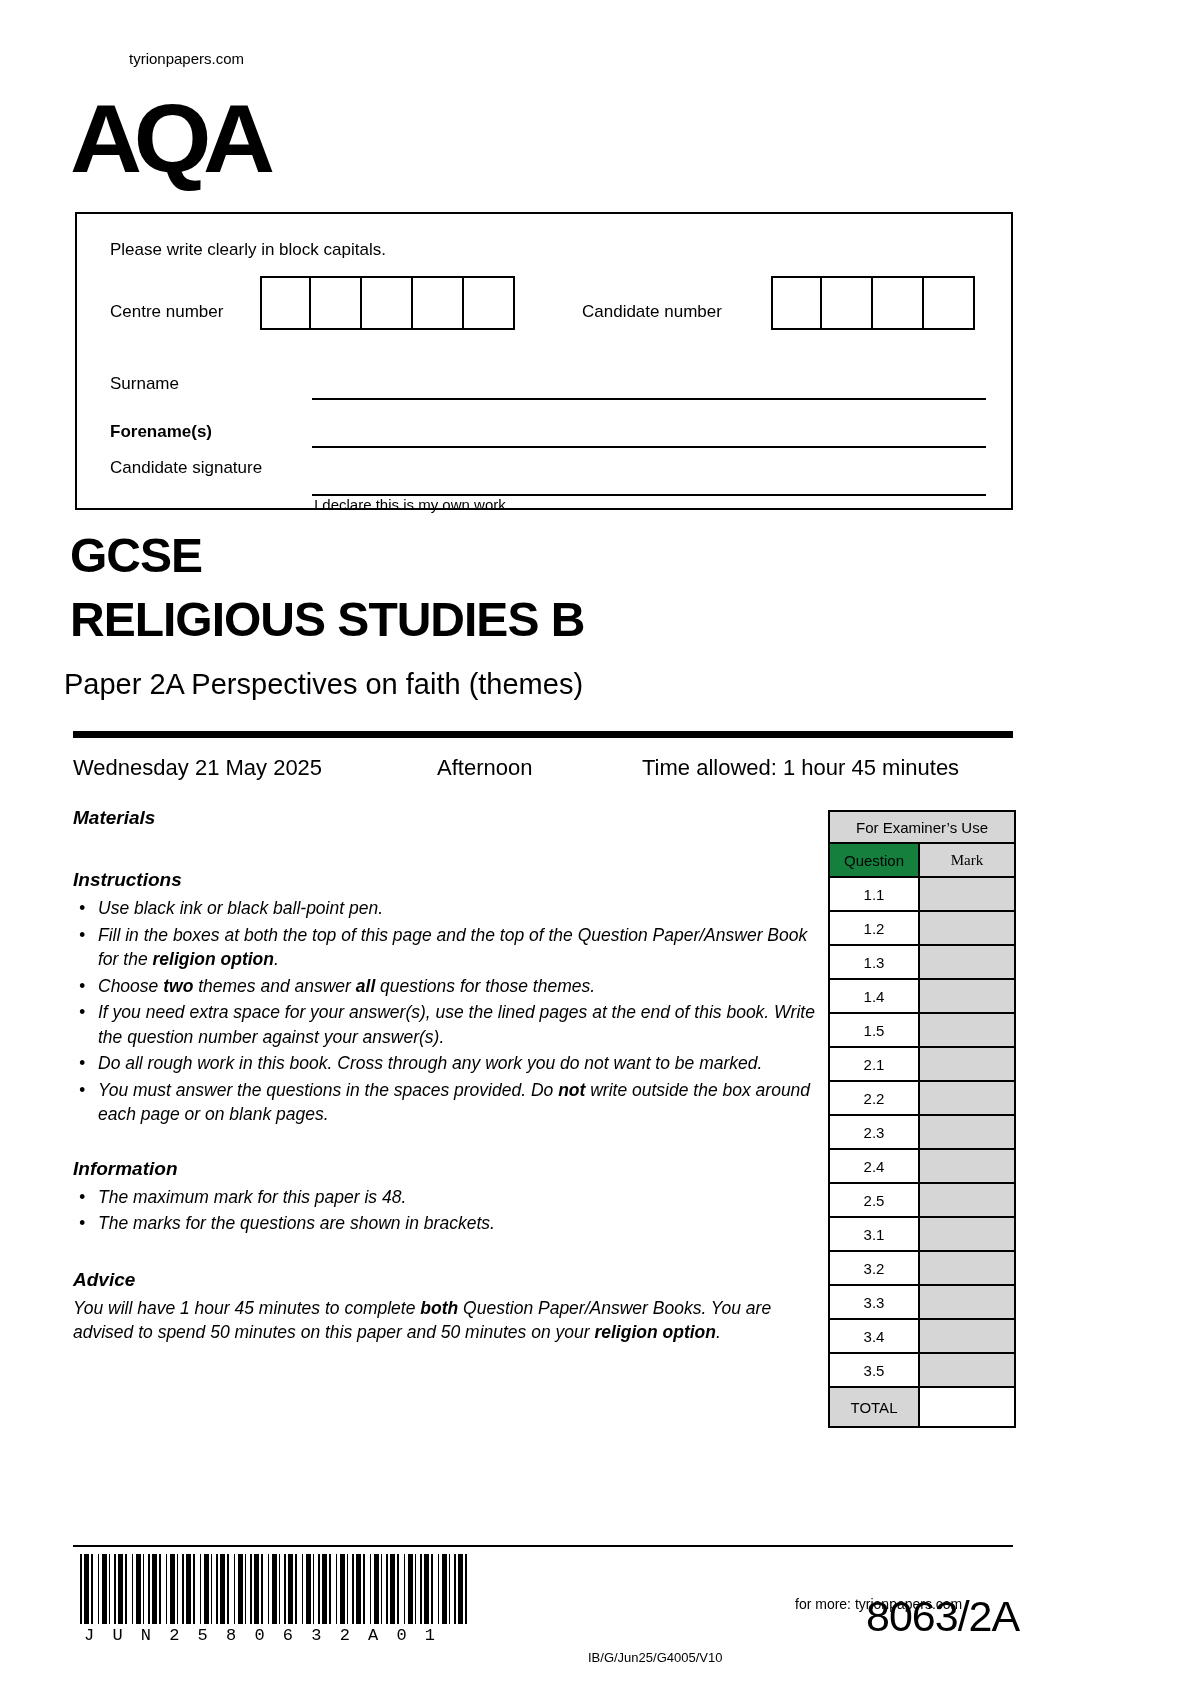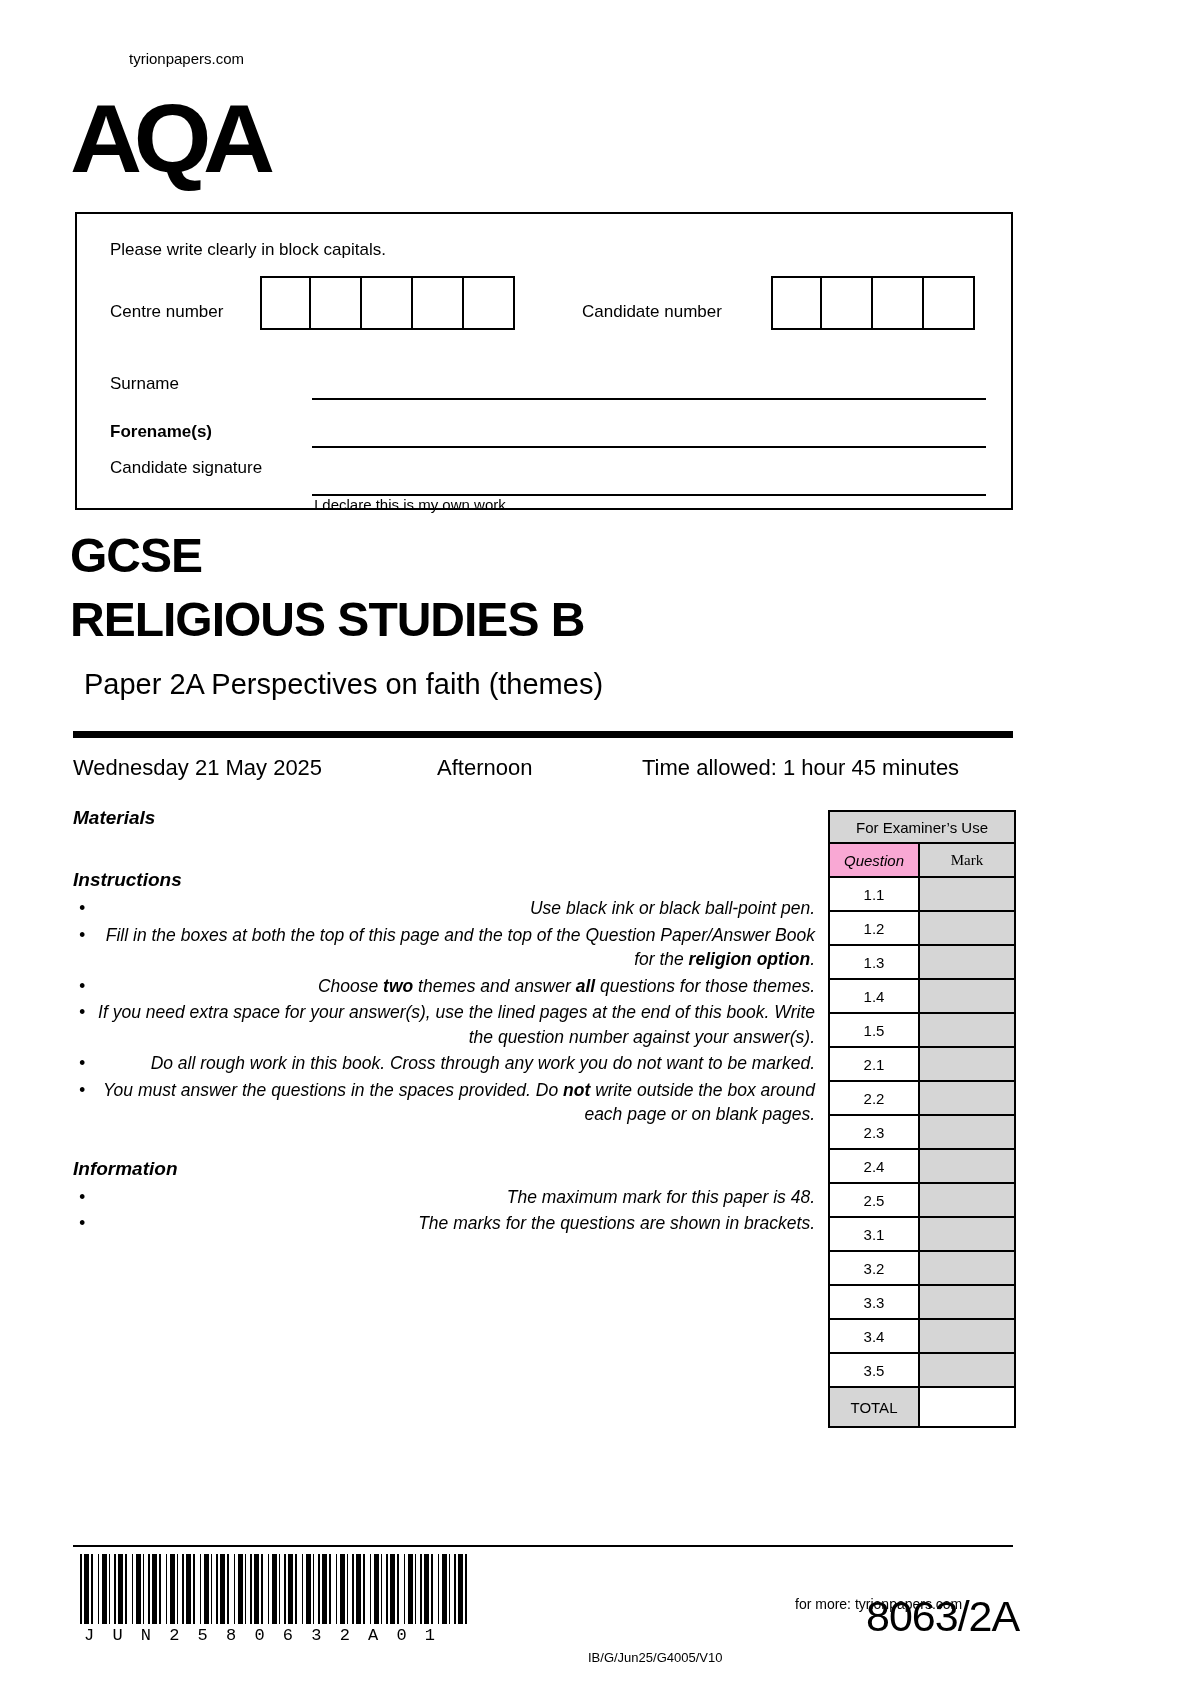"Paper 2A Perspectives on faith" .t-paper { left: 84px -> 64px }
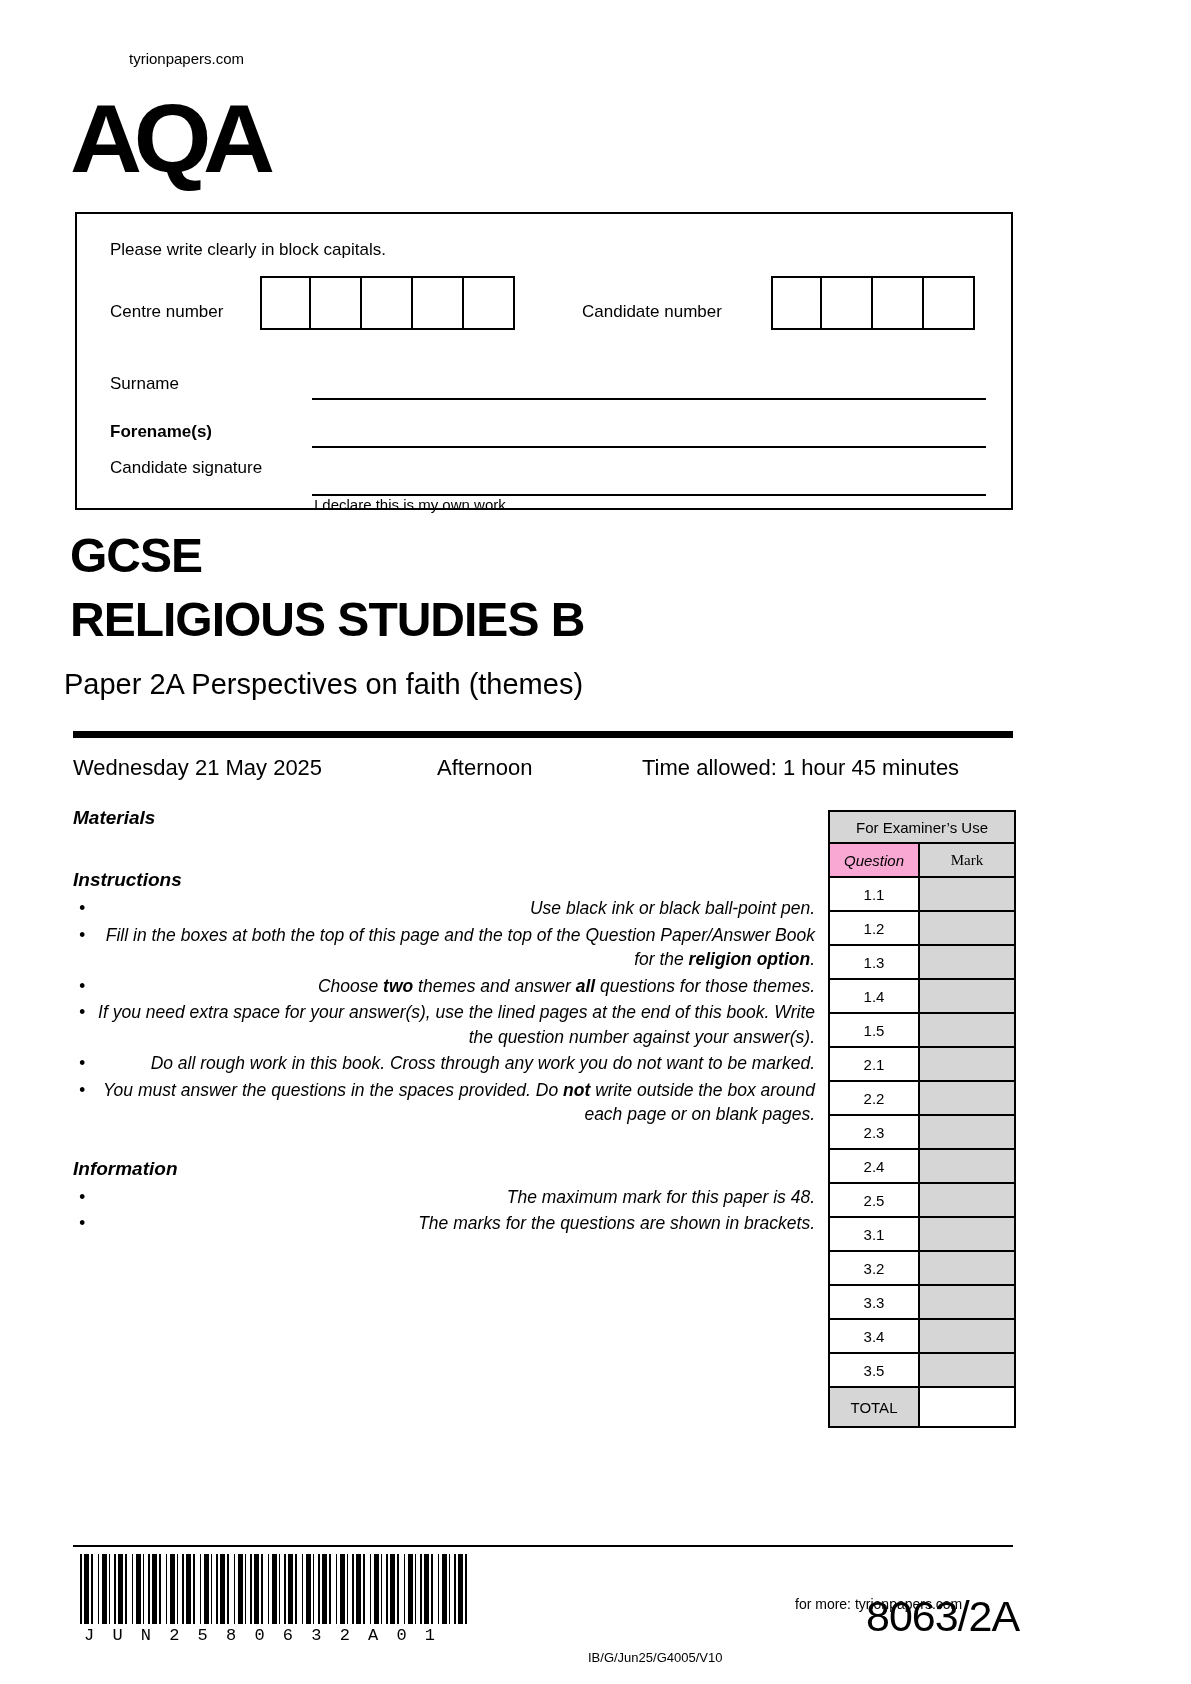"Question" .cell-qhead { background: #f9a8d4 -> #15803d; font-style: italic -> none }
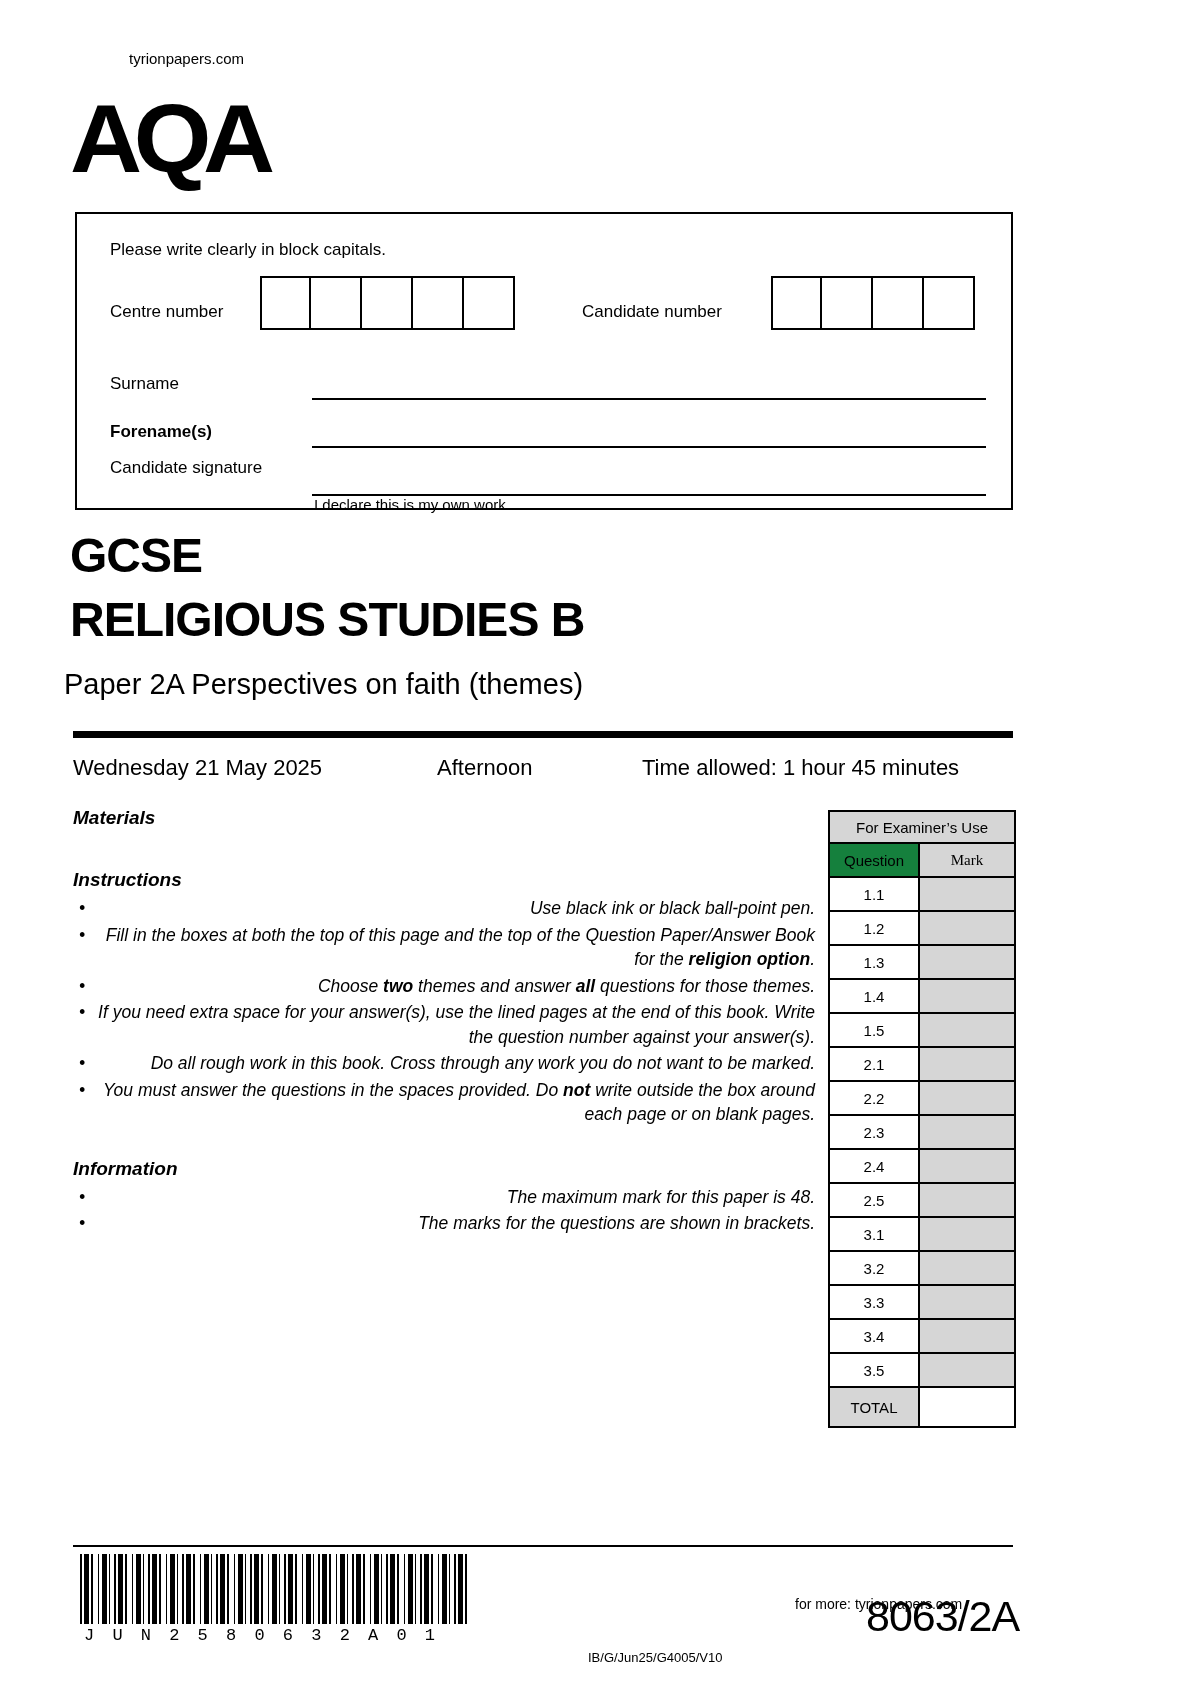"Use black ink or black" ul.bullets li { text-align: right -> none }
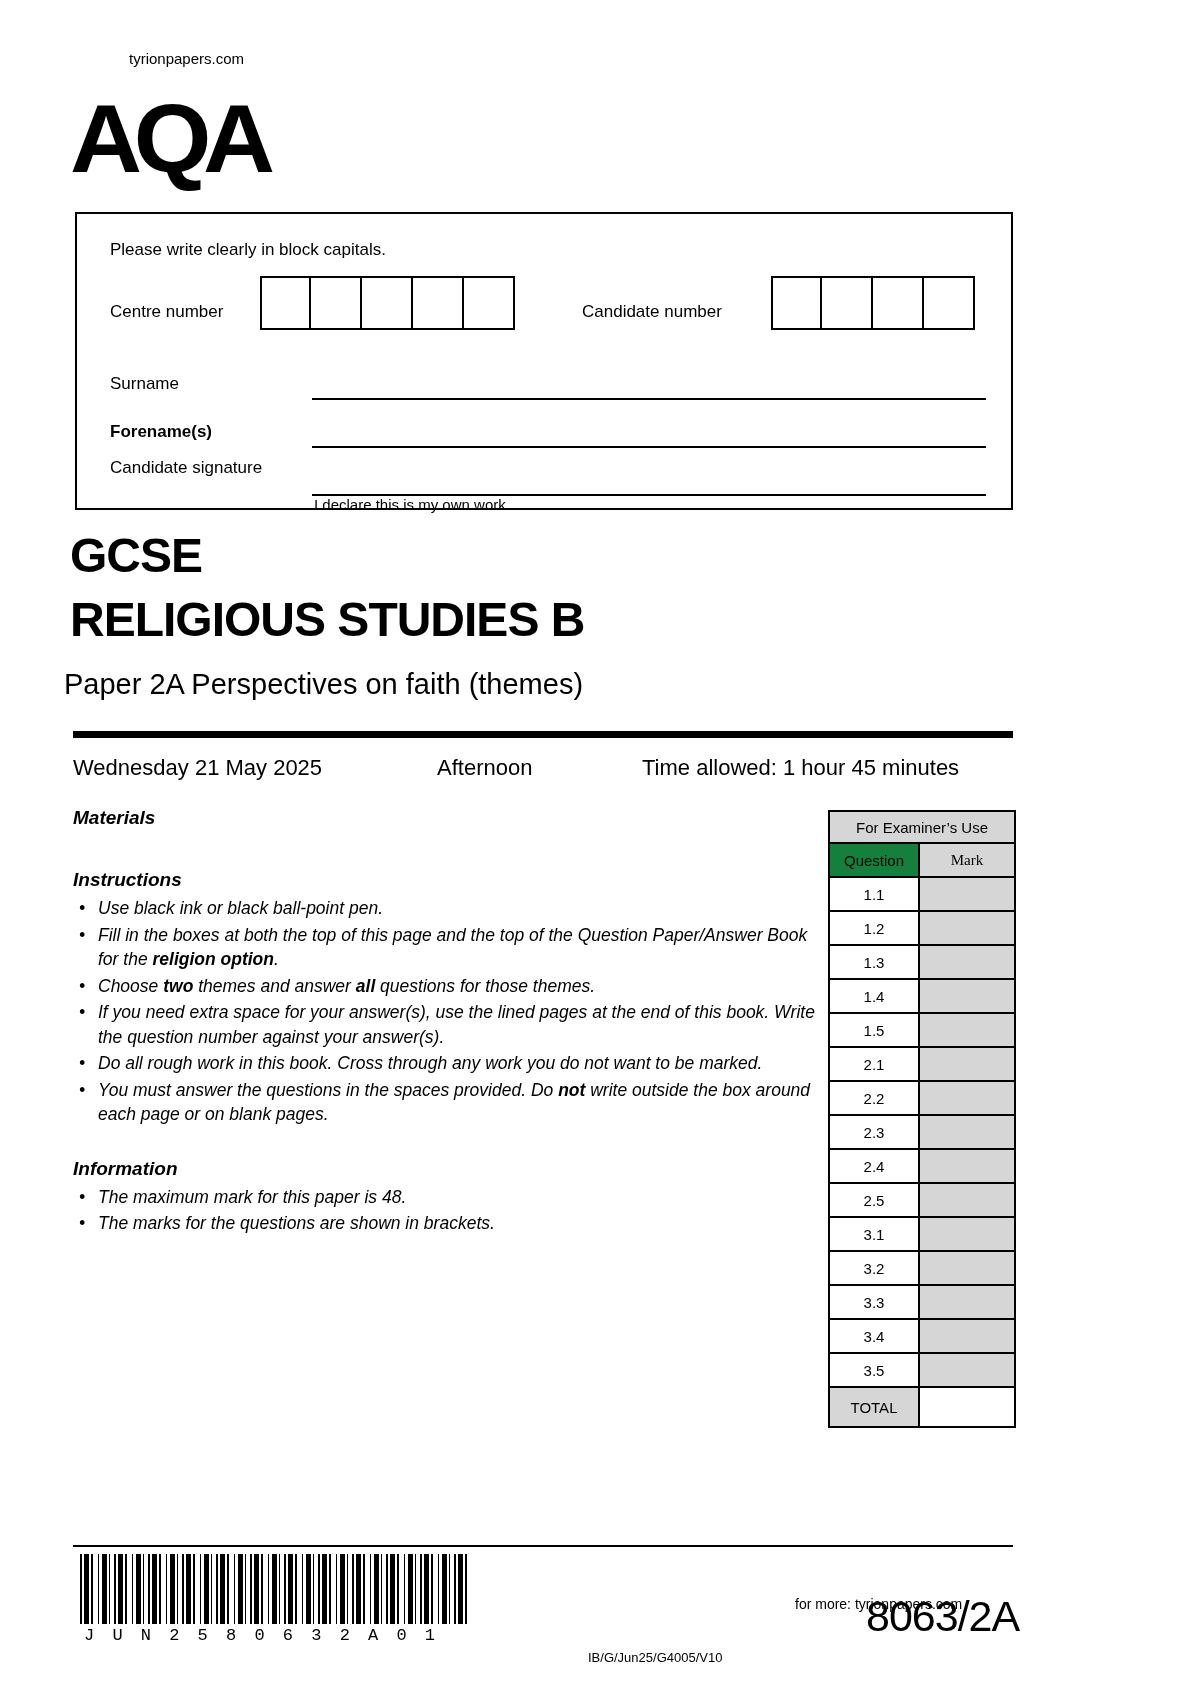"Advice" div.sect { html: none -> <div> <h3>Advice</h3> <div><span>You will have 1 hour 45 minutes to complete </span><b>both</b><span> Question Paper/Answer Books. You are advised to spend 50 minutes on this paper and 50 minutes on your </span><b>religion option</b><span>.</span></div> </div> }
